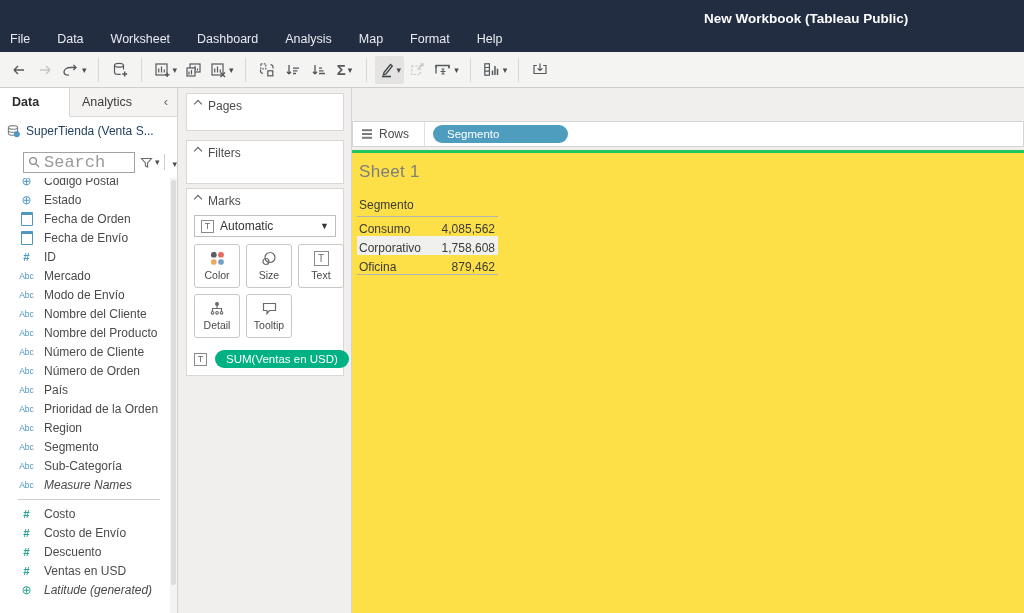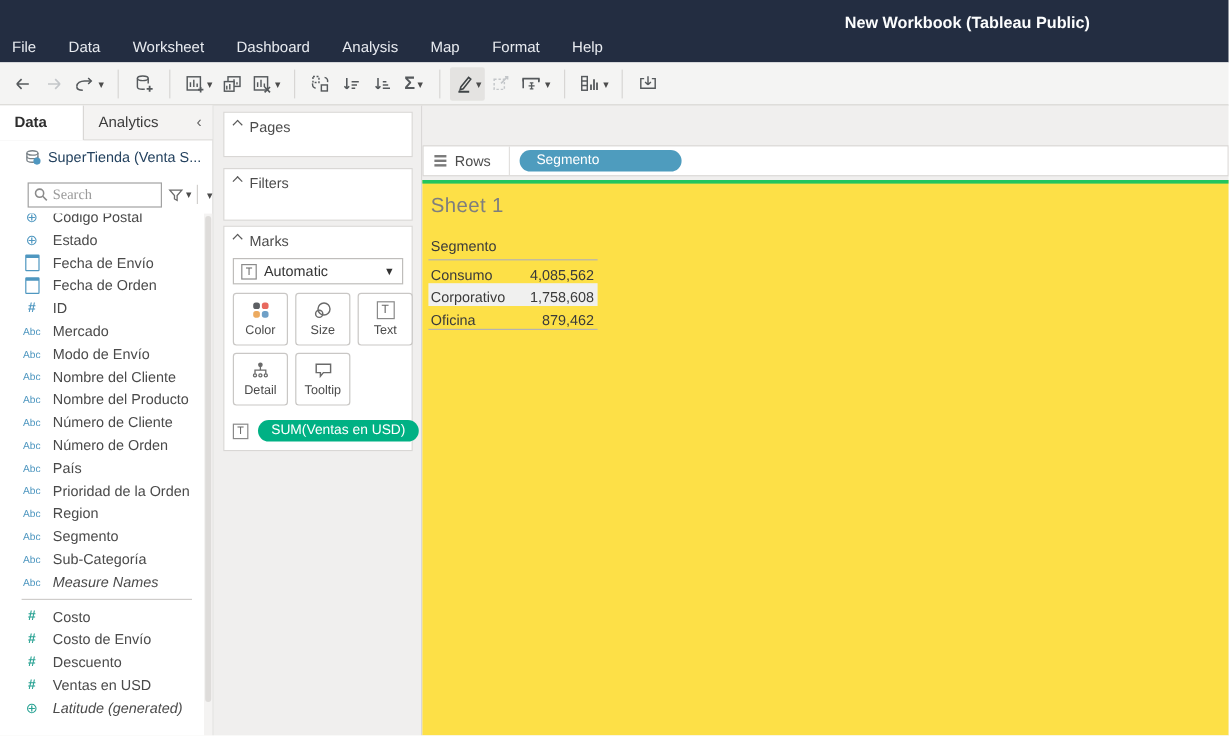"SuperTienda (Venta S..." .datasource { padding-left: 20px -> 6px }
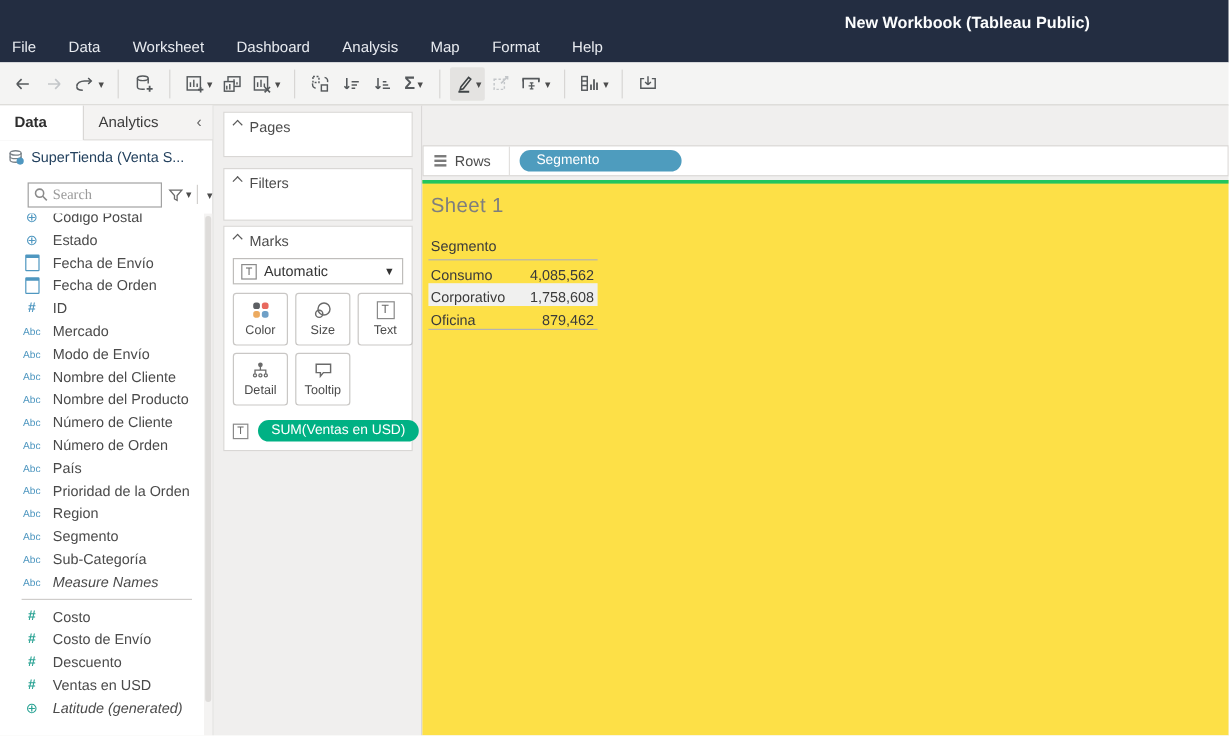"Search" .search-box input { font-family: Liberation Serif, serif -> Liberation Mono, monospace; font-size: 12px -> 17px }
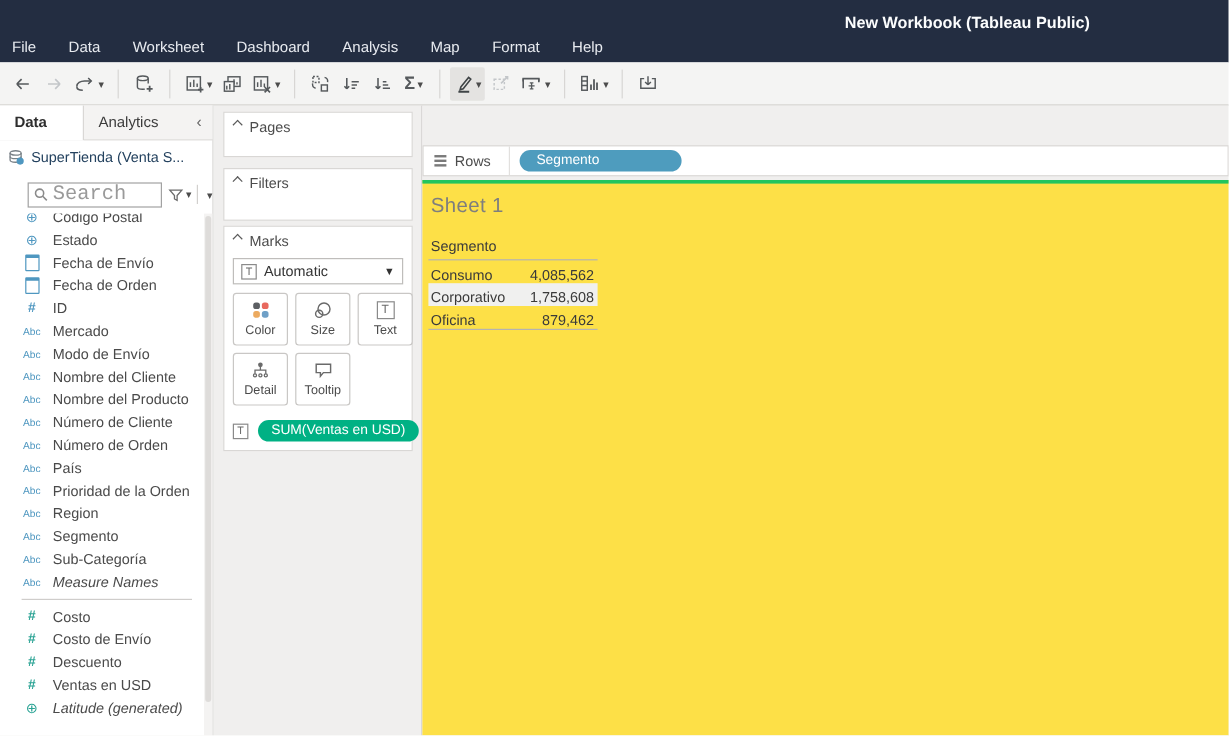"Fecha de Envío" div.field-row { order: before "Fecha de Orden" -> after "Fecha de Orden" }
